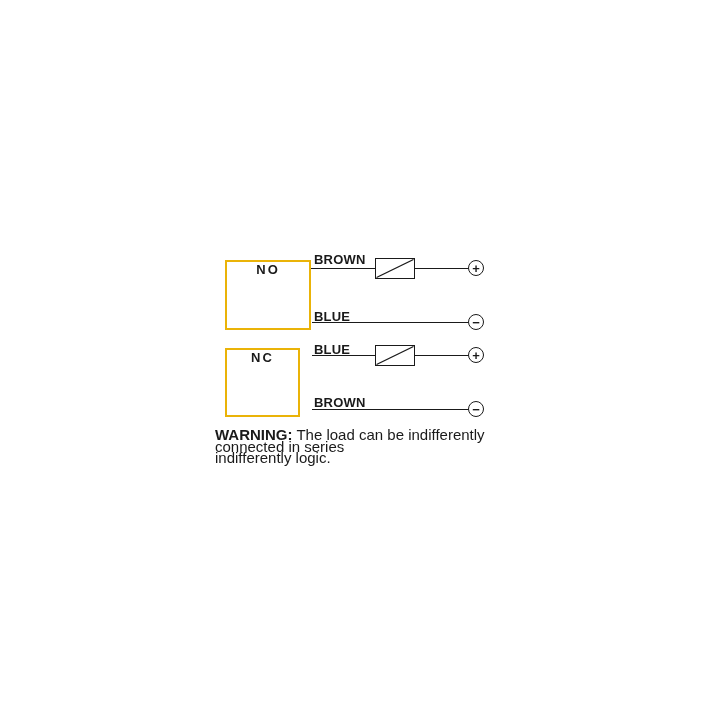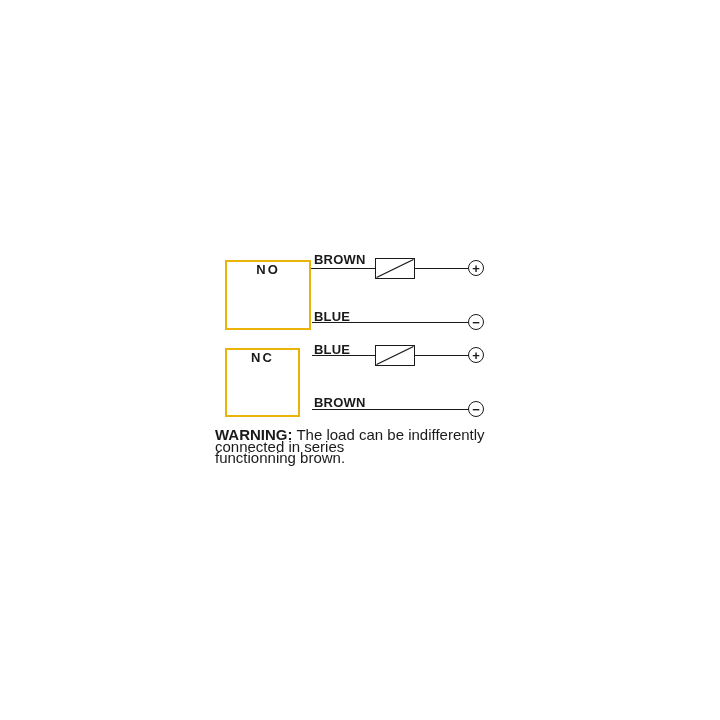"functionning brown." div.wline { text: functionning brown -> indifferently logic }
